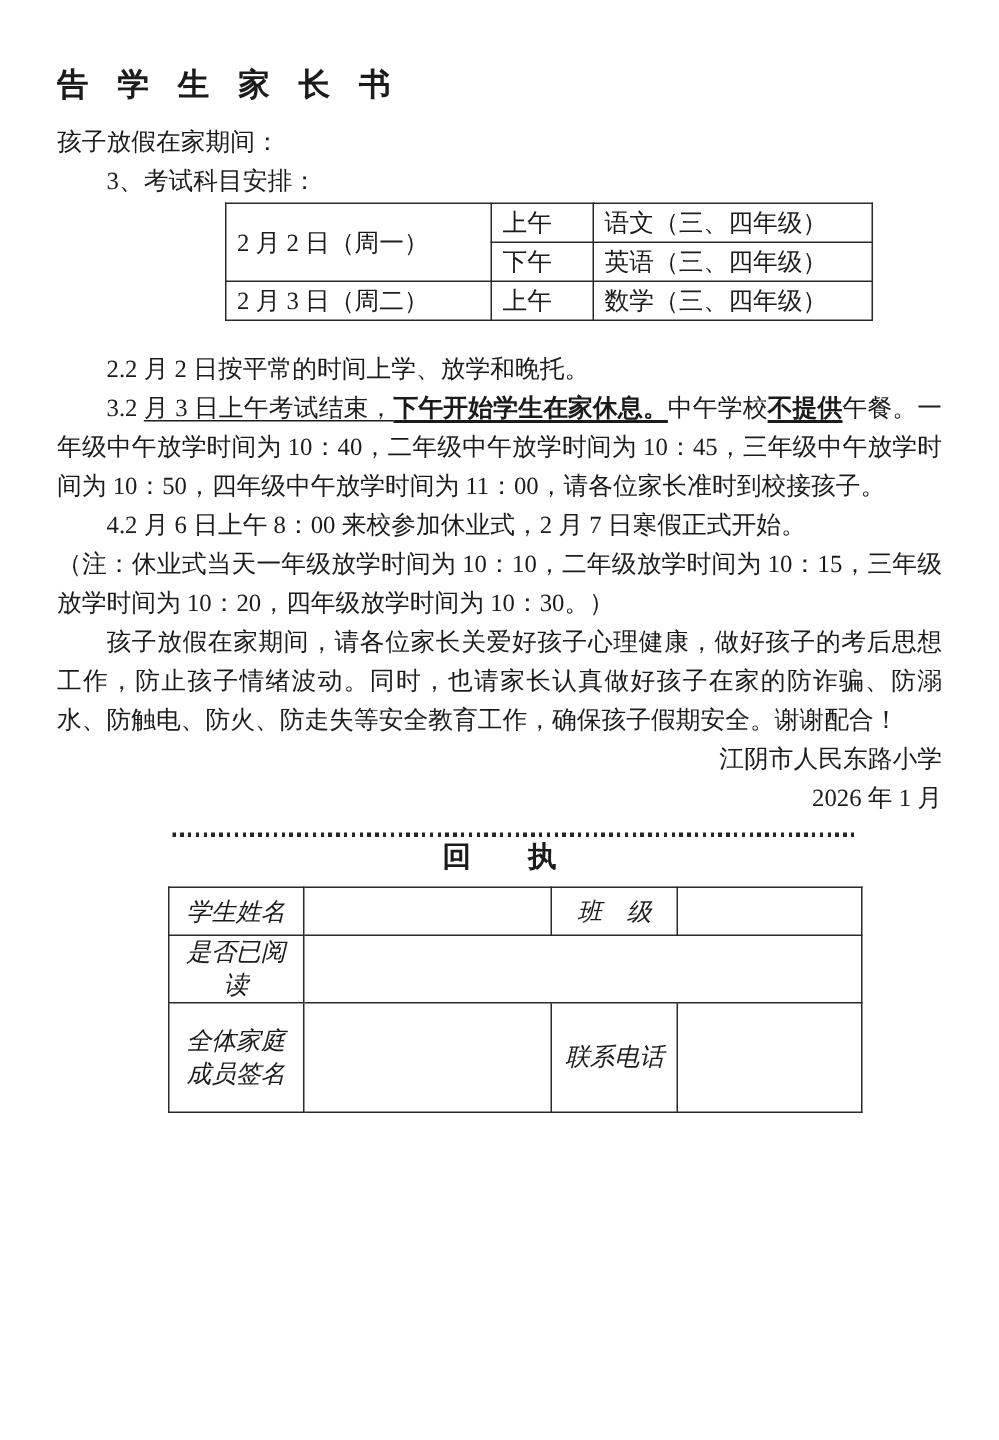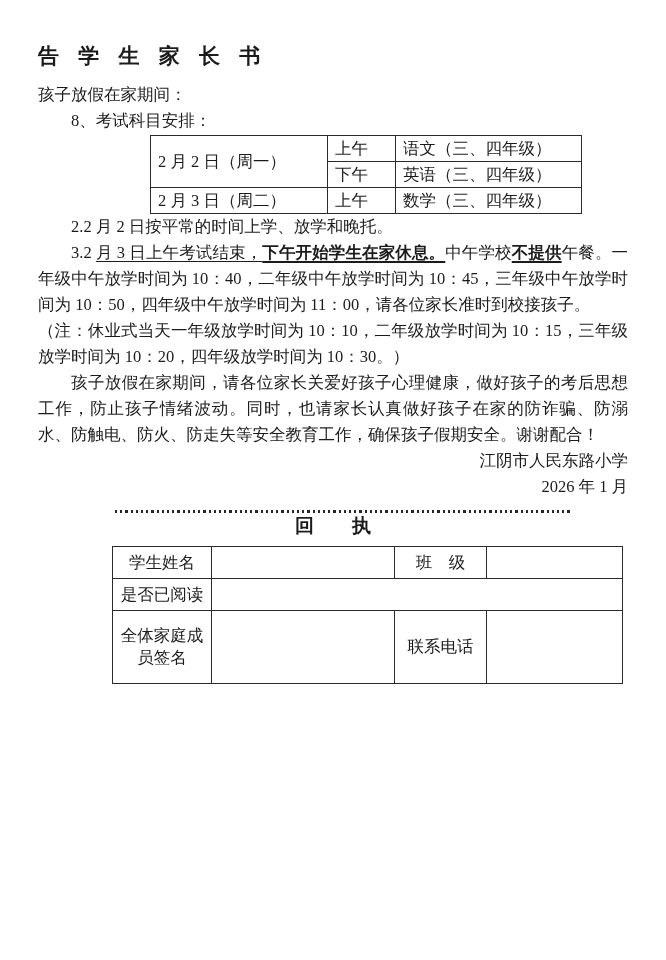"8、考试科目安排：" p.line { text: 8 -> 3 }
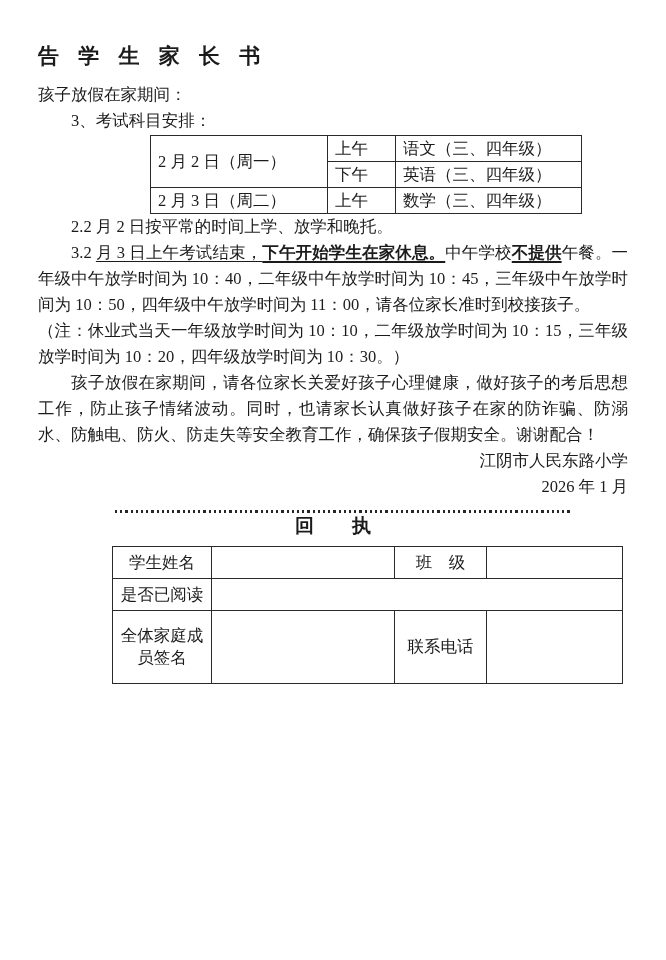"2 月 2 日（周一）" .exam-table { margin: 1px 0 0 112px -> 1px 0 19px 112px }
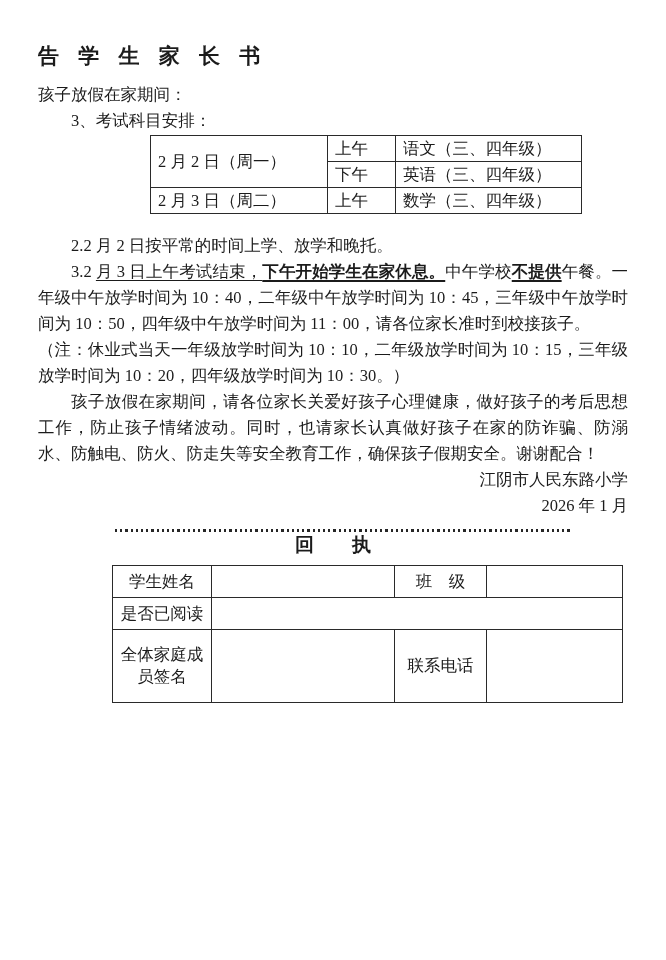"4.2 月 6 日上午 8：00" p.line { html: none -> <p>4.2 月 6 日上午 8：00 来校参加休业式，2 月 7 日寒假正式开始。</p> }
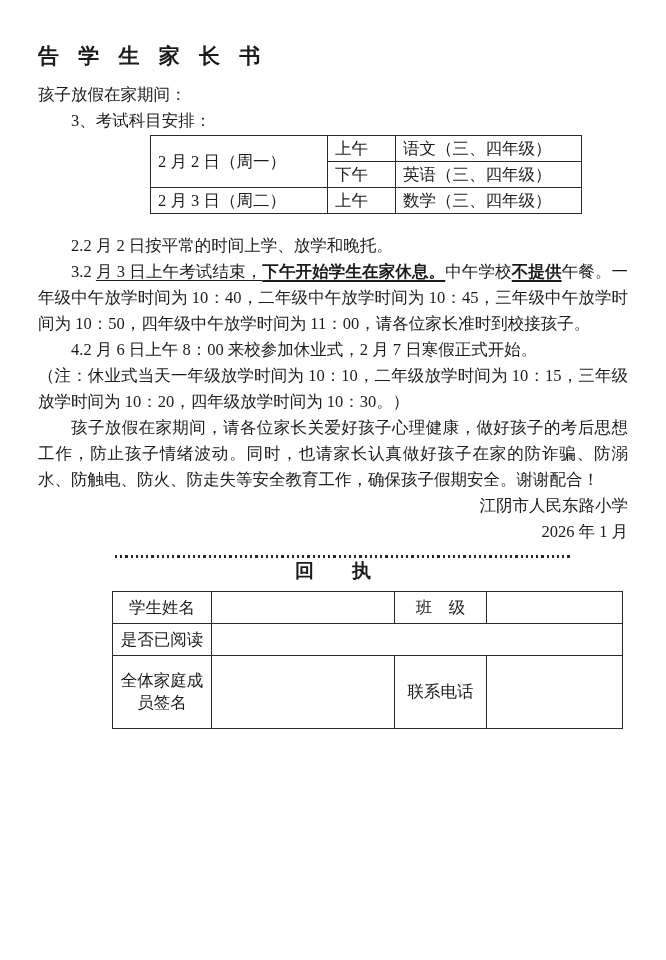"学生姓名" .receipt-table { font-style: none -> italic; width: 511px -> 463px }
